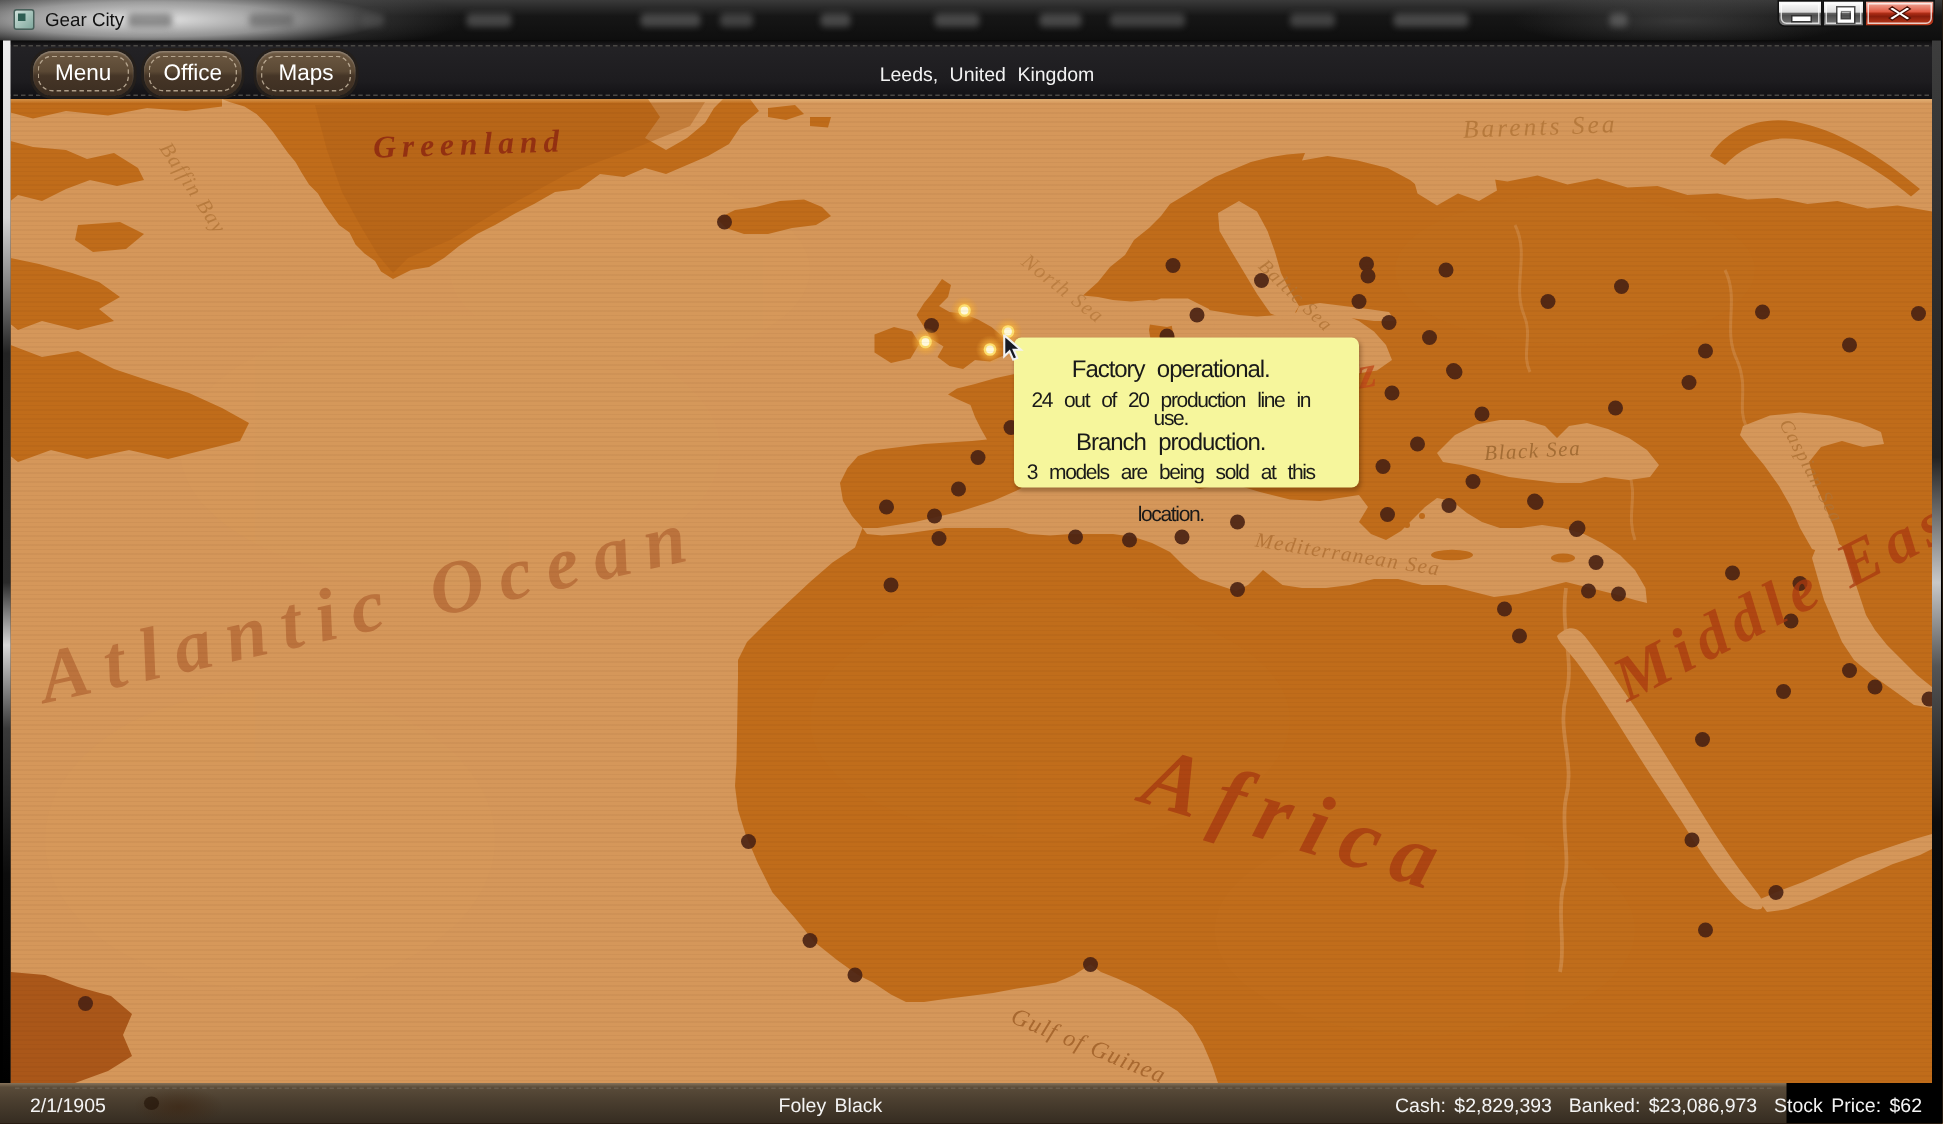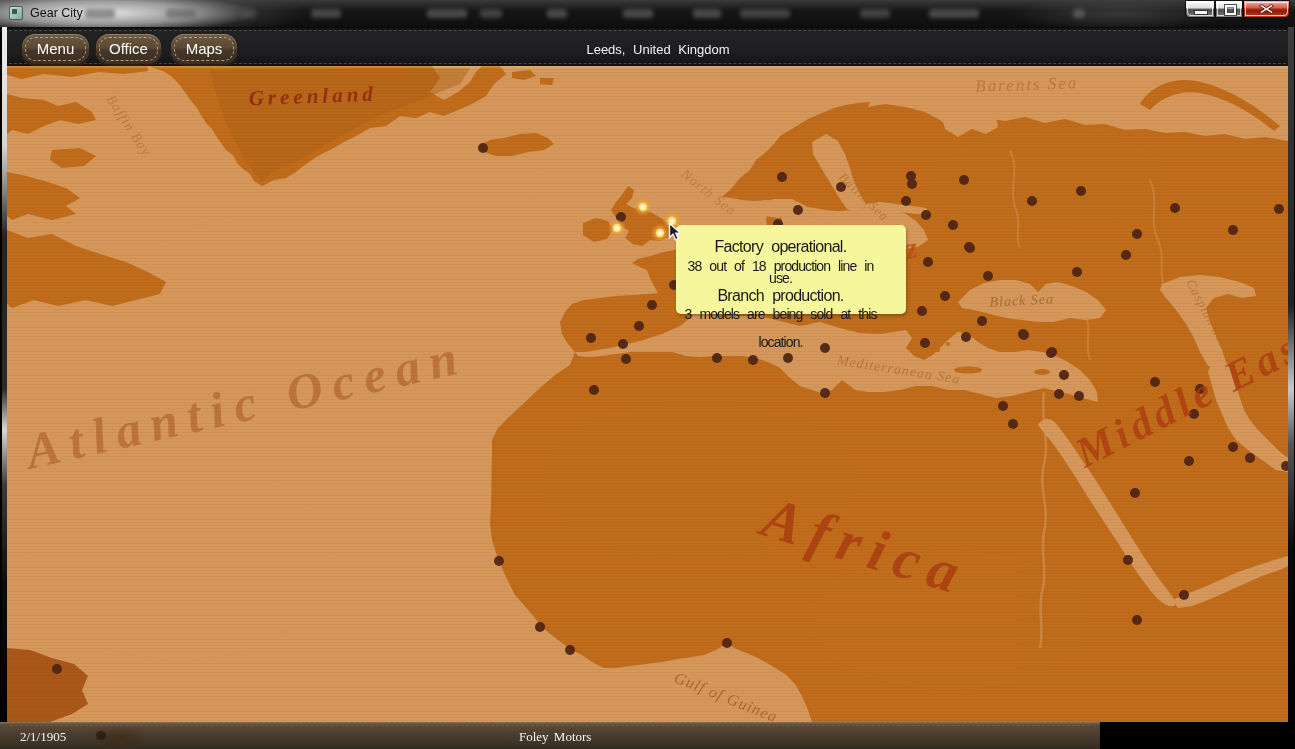"Factory operational." #tip { height: 89px -> 100px }
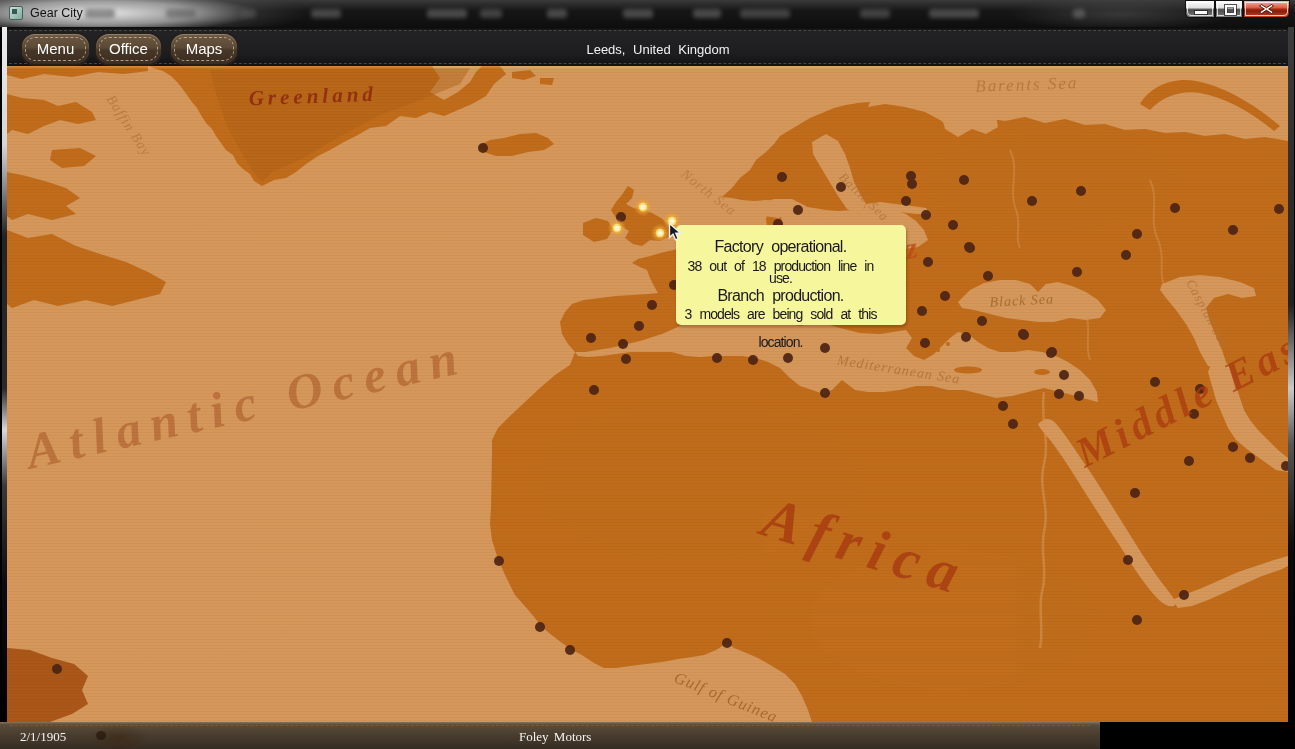"38 out of 18 production" div.b { text: 38 out of 18 -> 24 out of 20 }
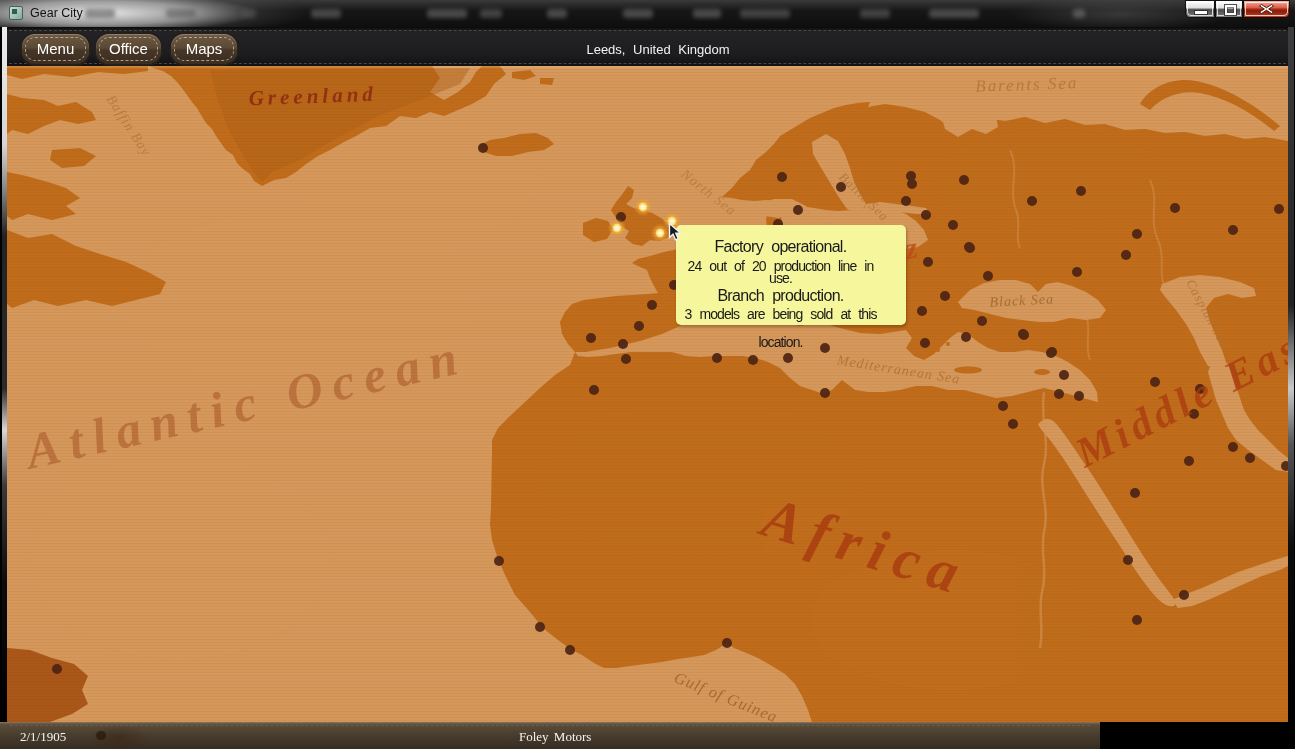"2/1/1905" #status { font-family: Liberation Serif, serif -> none; width: 1100px -> 1191px }
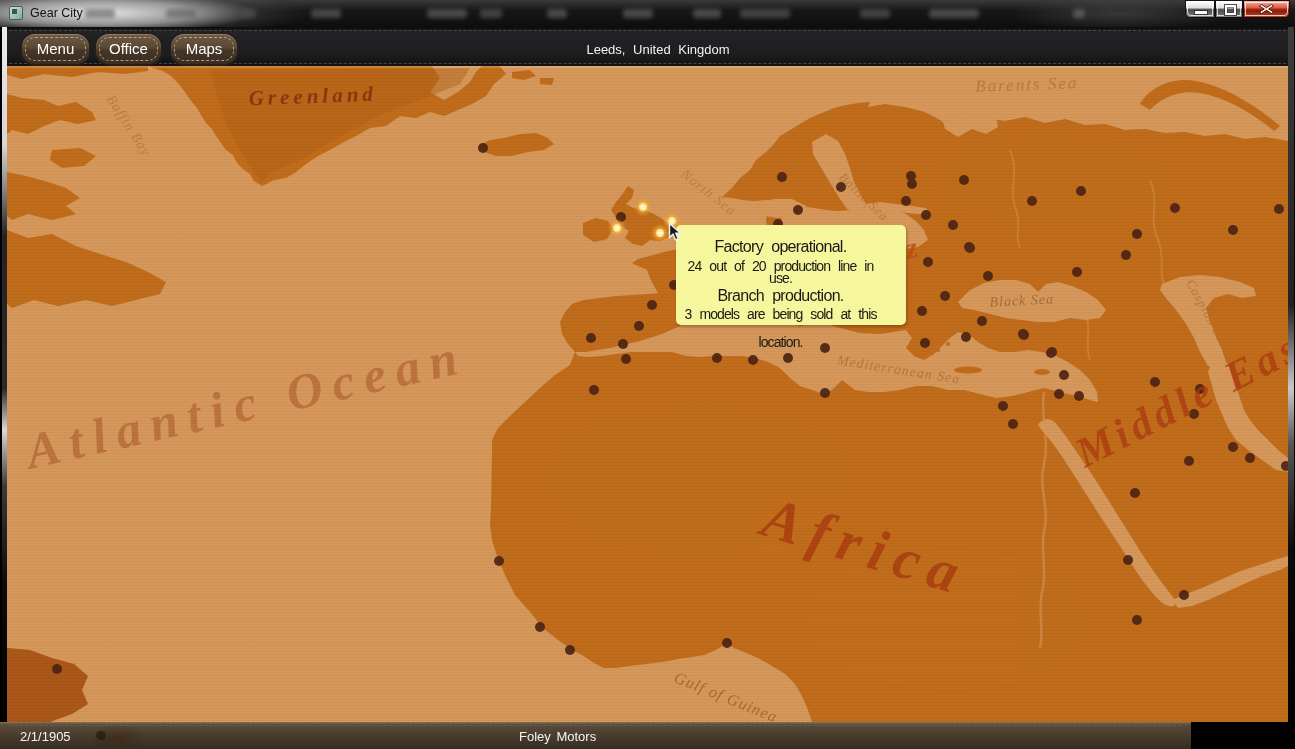"Foley Motors" span { text: Motors -> Black }
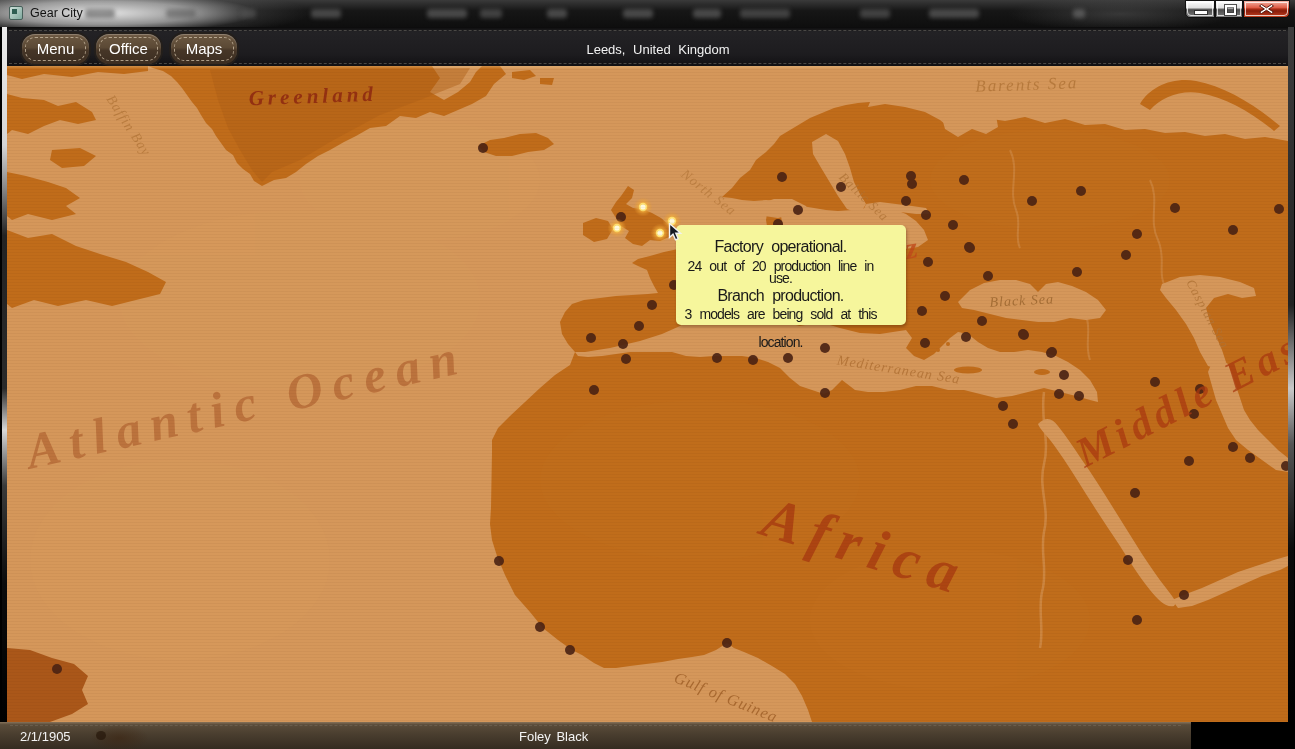"Cash: $2,829,393 Banked: $23,086,973" span { html: none -> <span>Cash: $2,829,393&nbsp;&nbsp;Banked: $23,086,973&nbsp;&nbsp;Stock Price: $62</span> }
